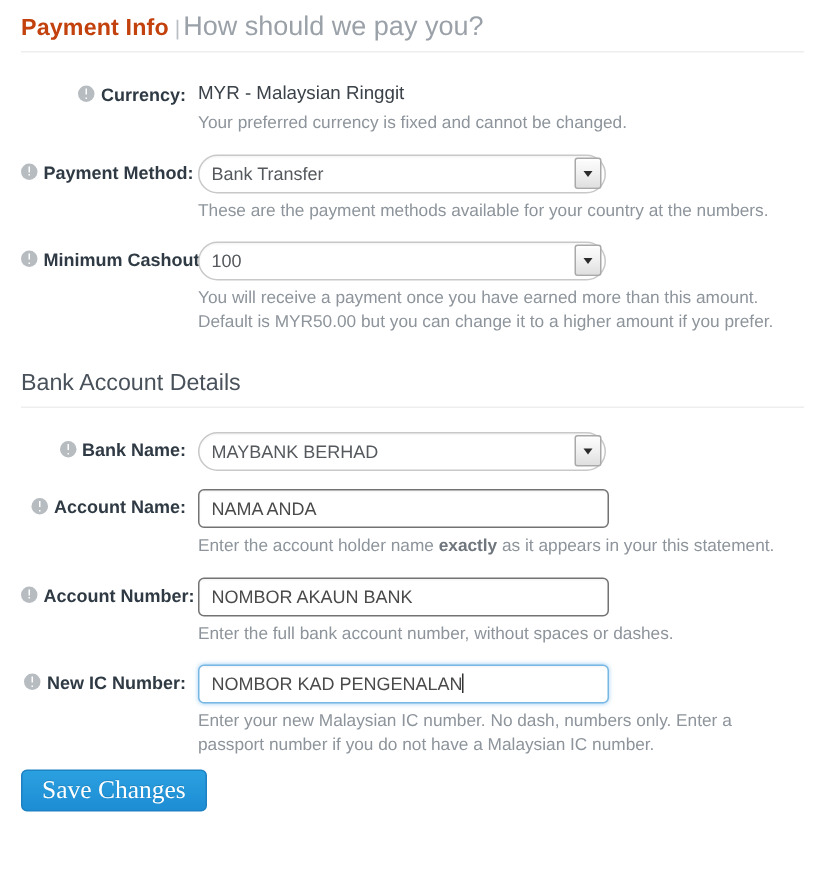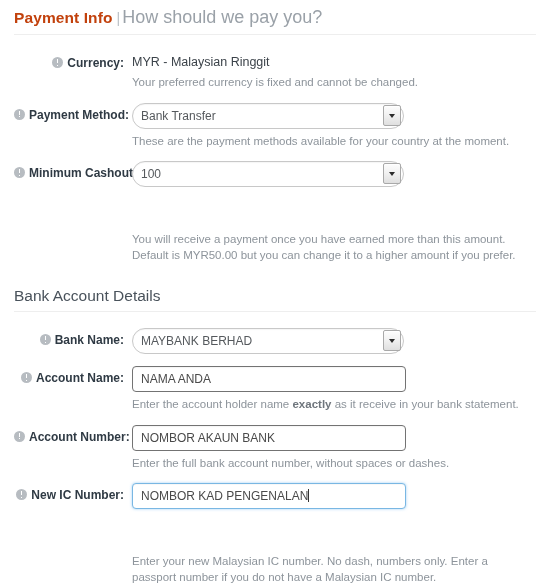"These are the payment methods" div.help { text: moment -> numbers }
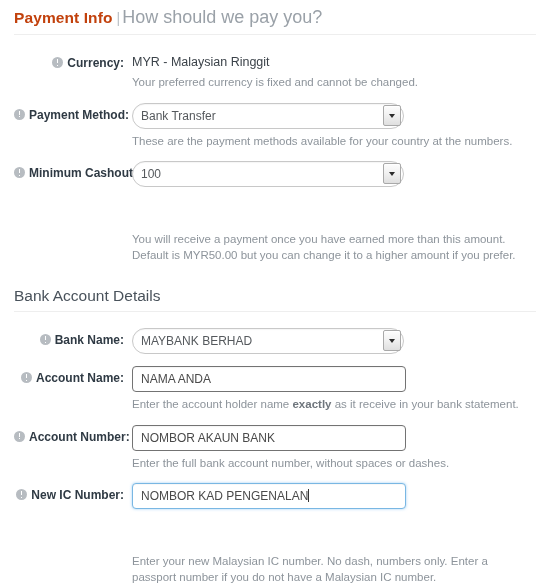"You will receive a payment" .help.wide { margin-top: 40px -> none }
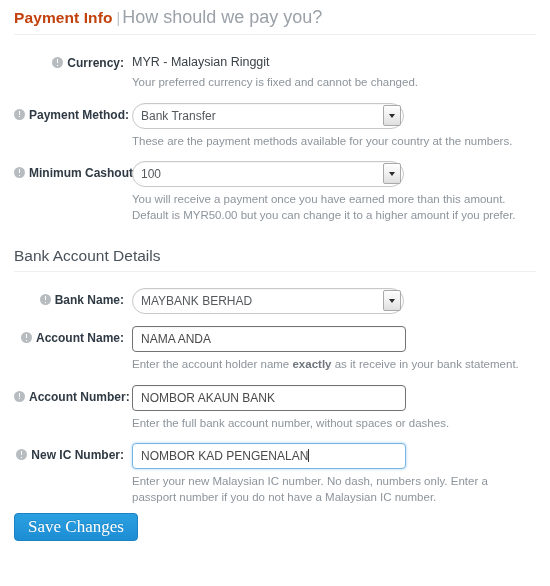"as it receive in your" span { text: receive in your bank -> appears in your this }
